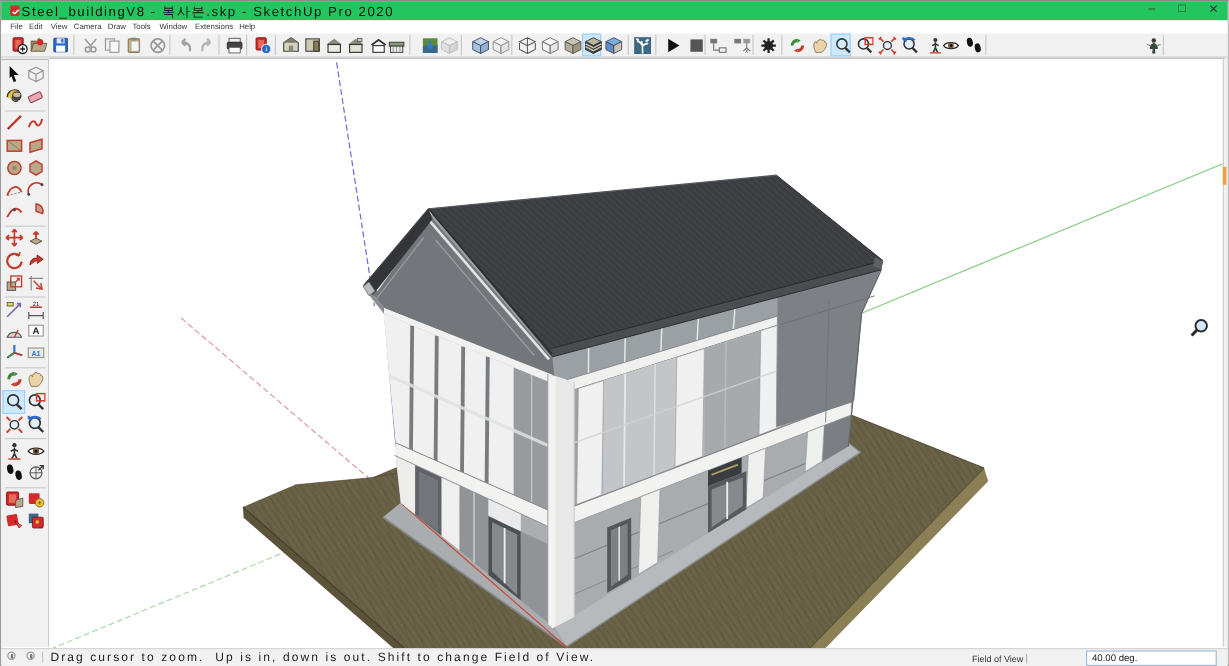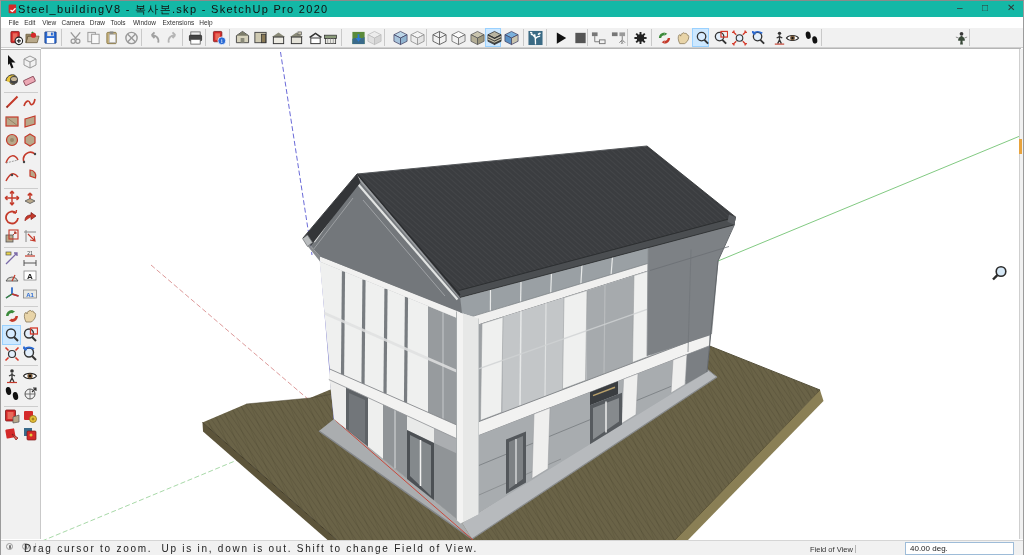"Steel_buildingV8 - 복사본.skp - SketchUp" #title { background: #14b8a6 -> #22c55e }
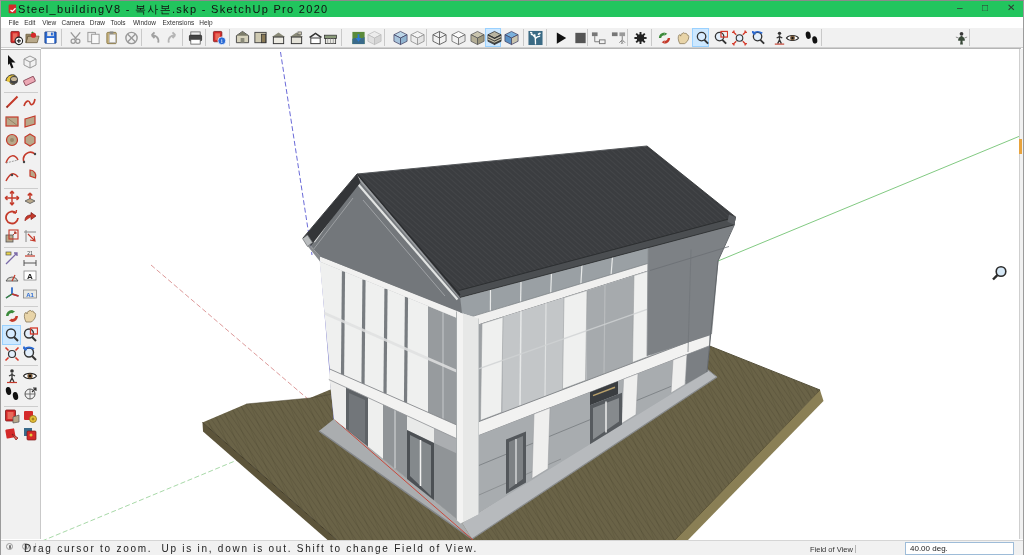"Drag cursor to zoom. Up" #status .msg { left: 23px -> 41px }
